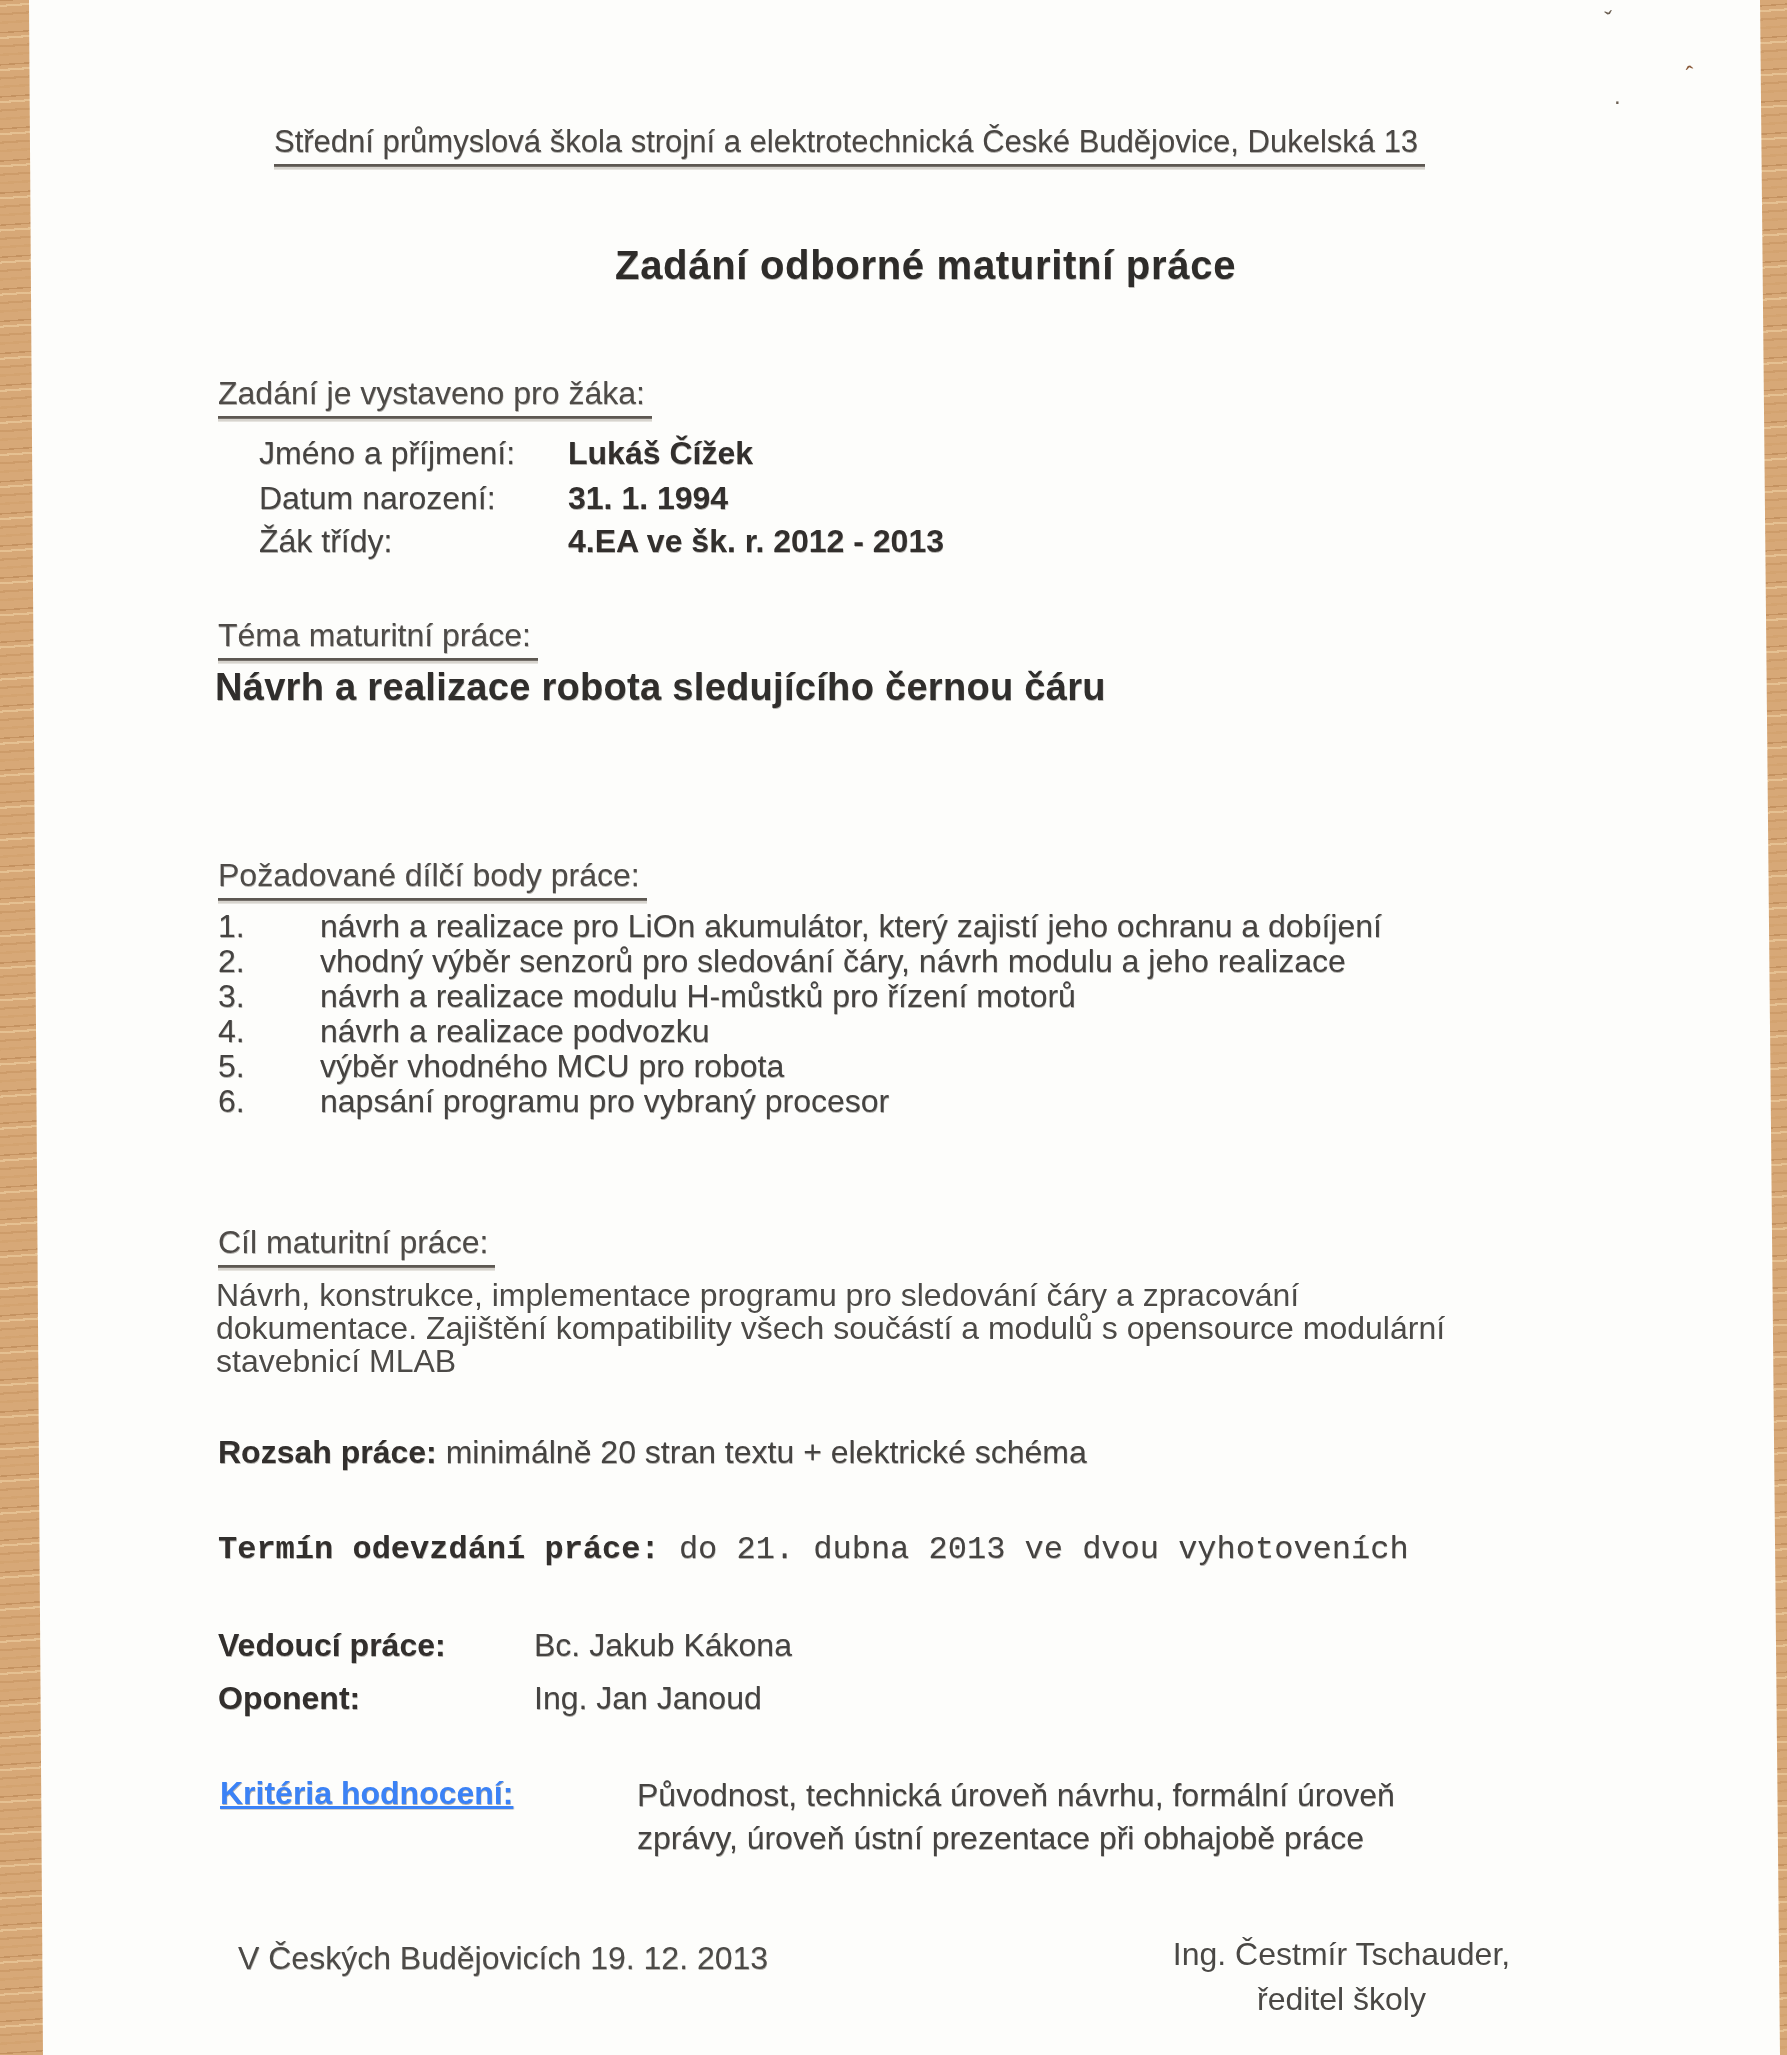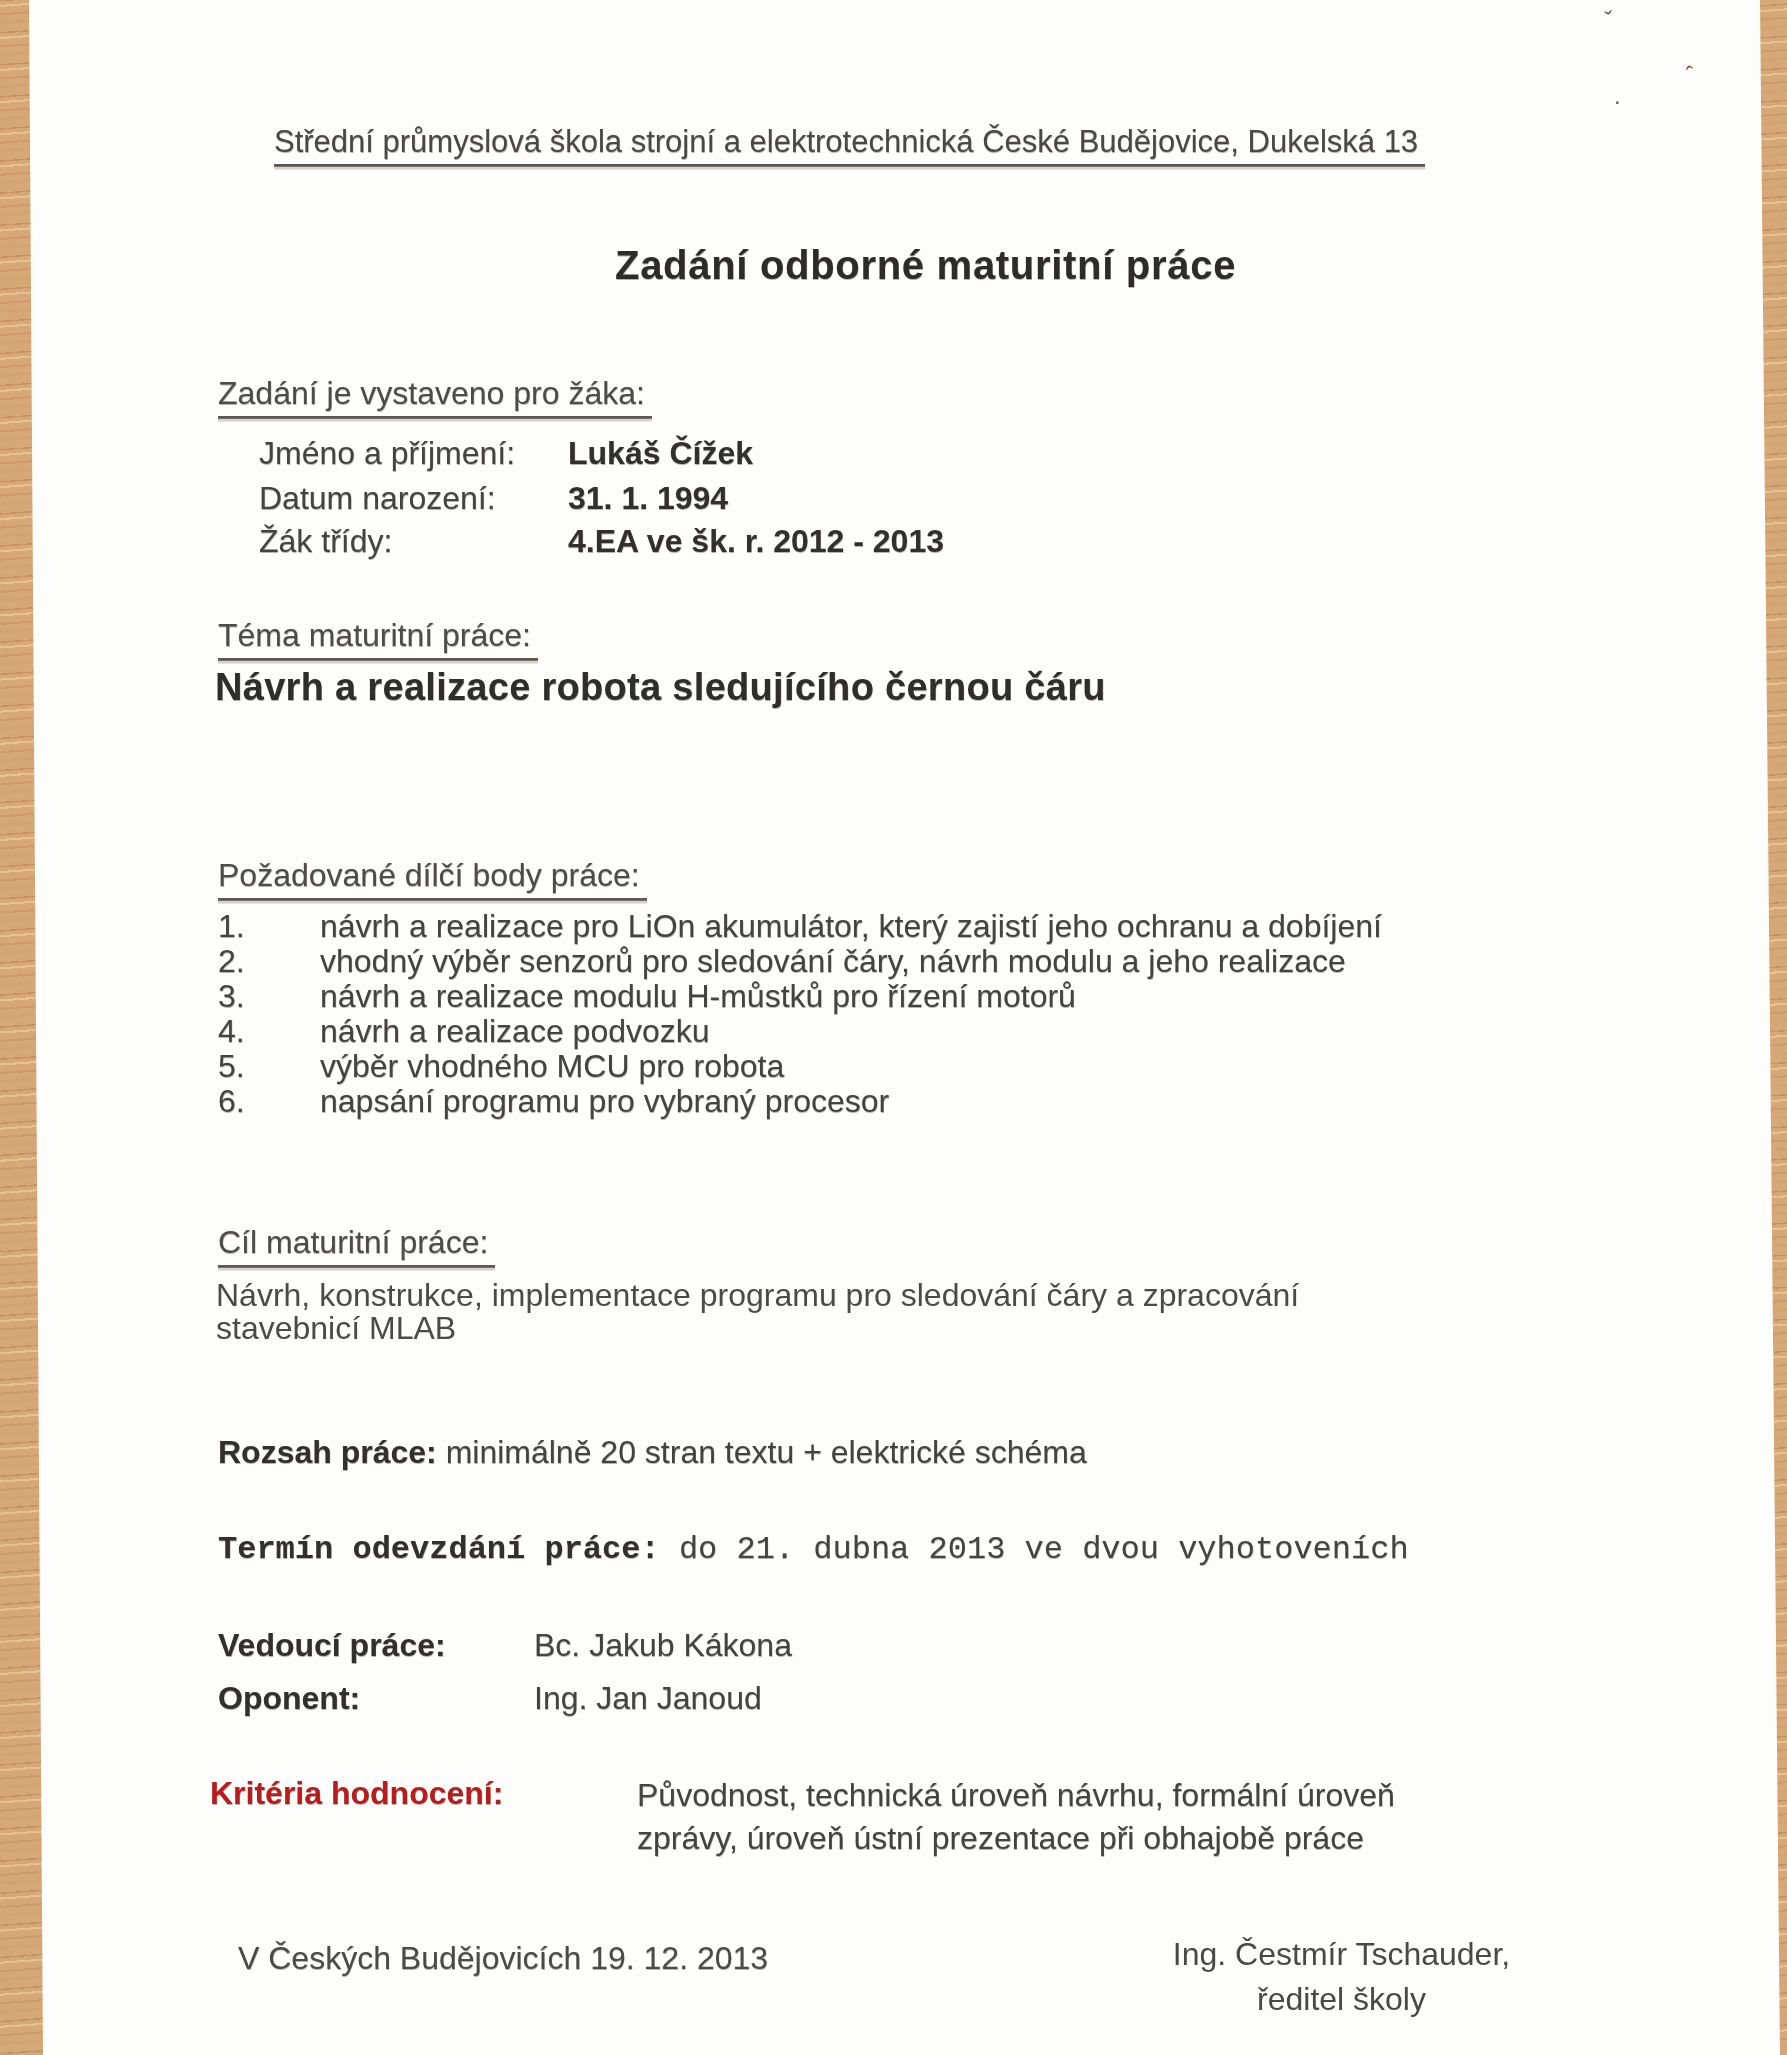"dokumentace. Zajištění kompatibility" div { html: none -> <div>dokumentace. Zajištění kompatibility všech součástí a modulů s opensource modulární</div> }
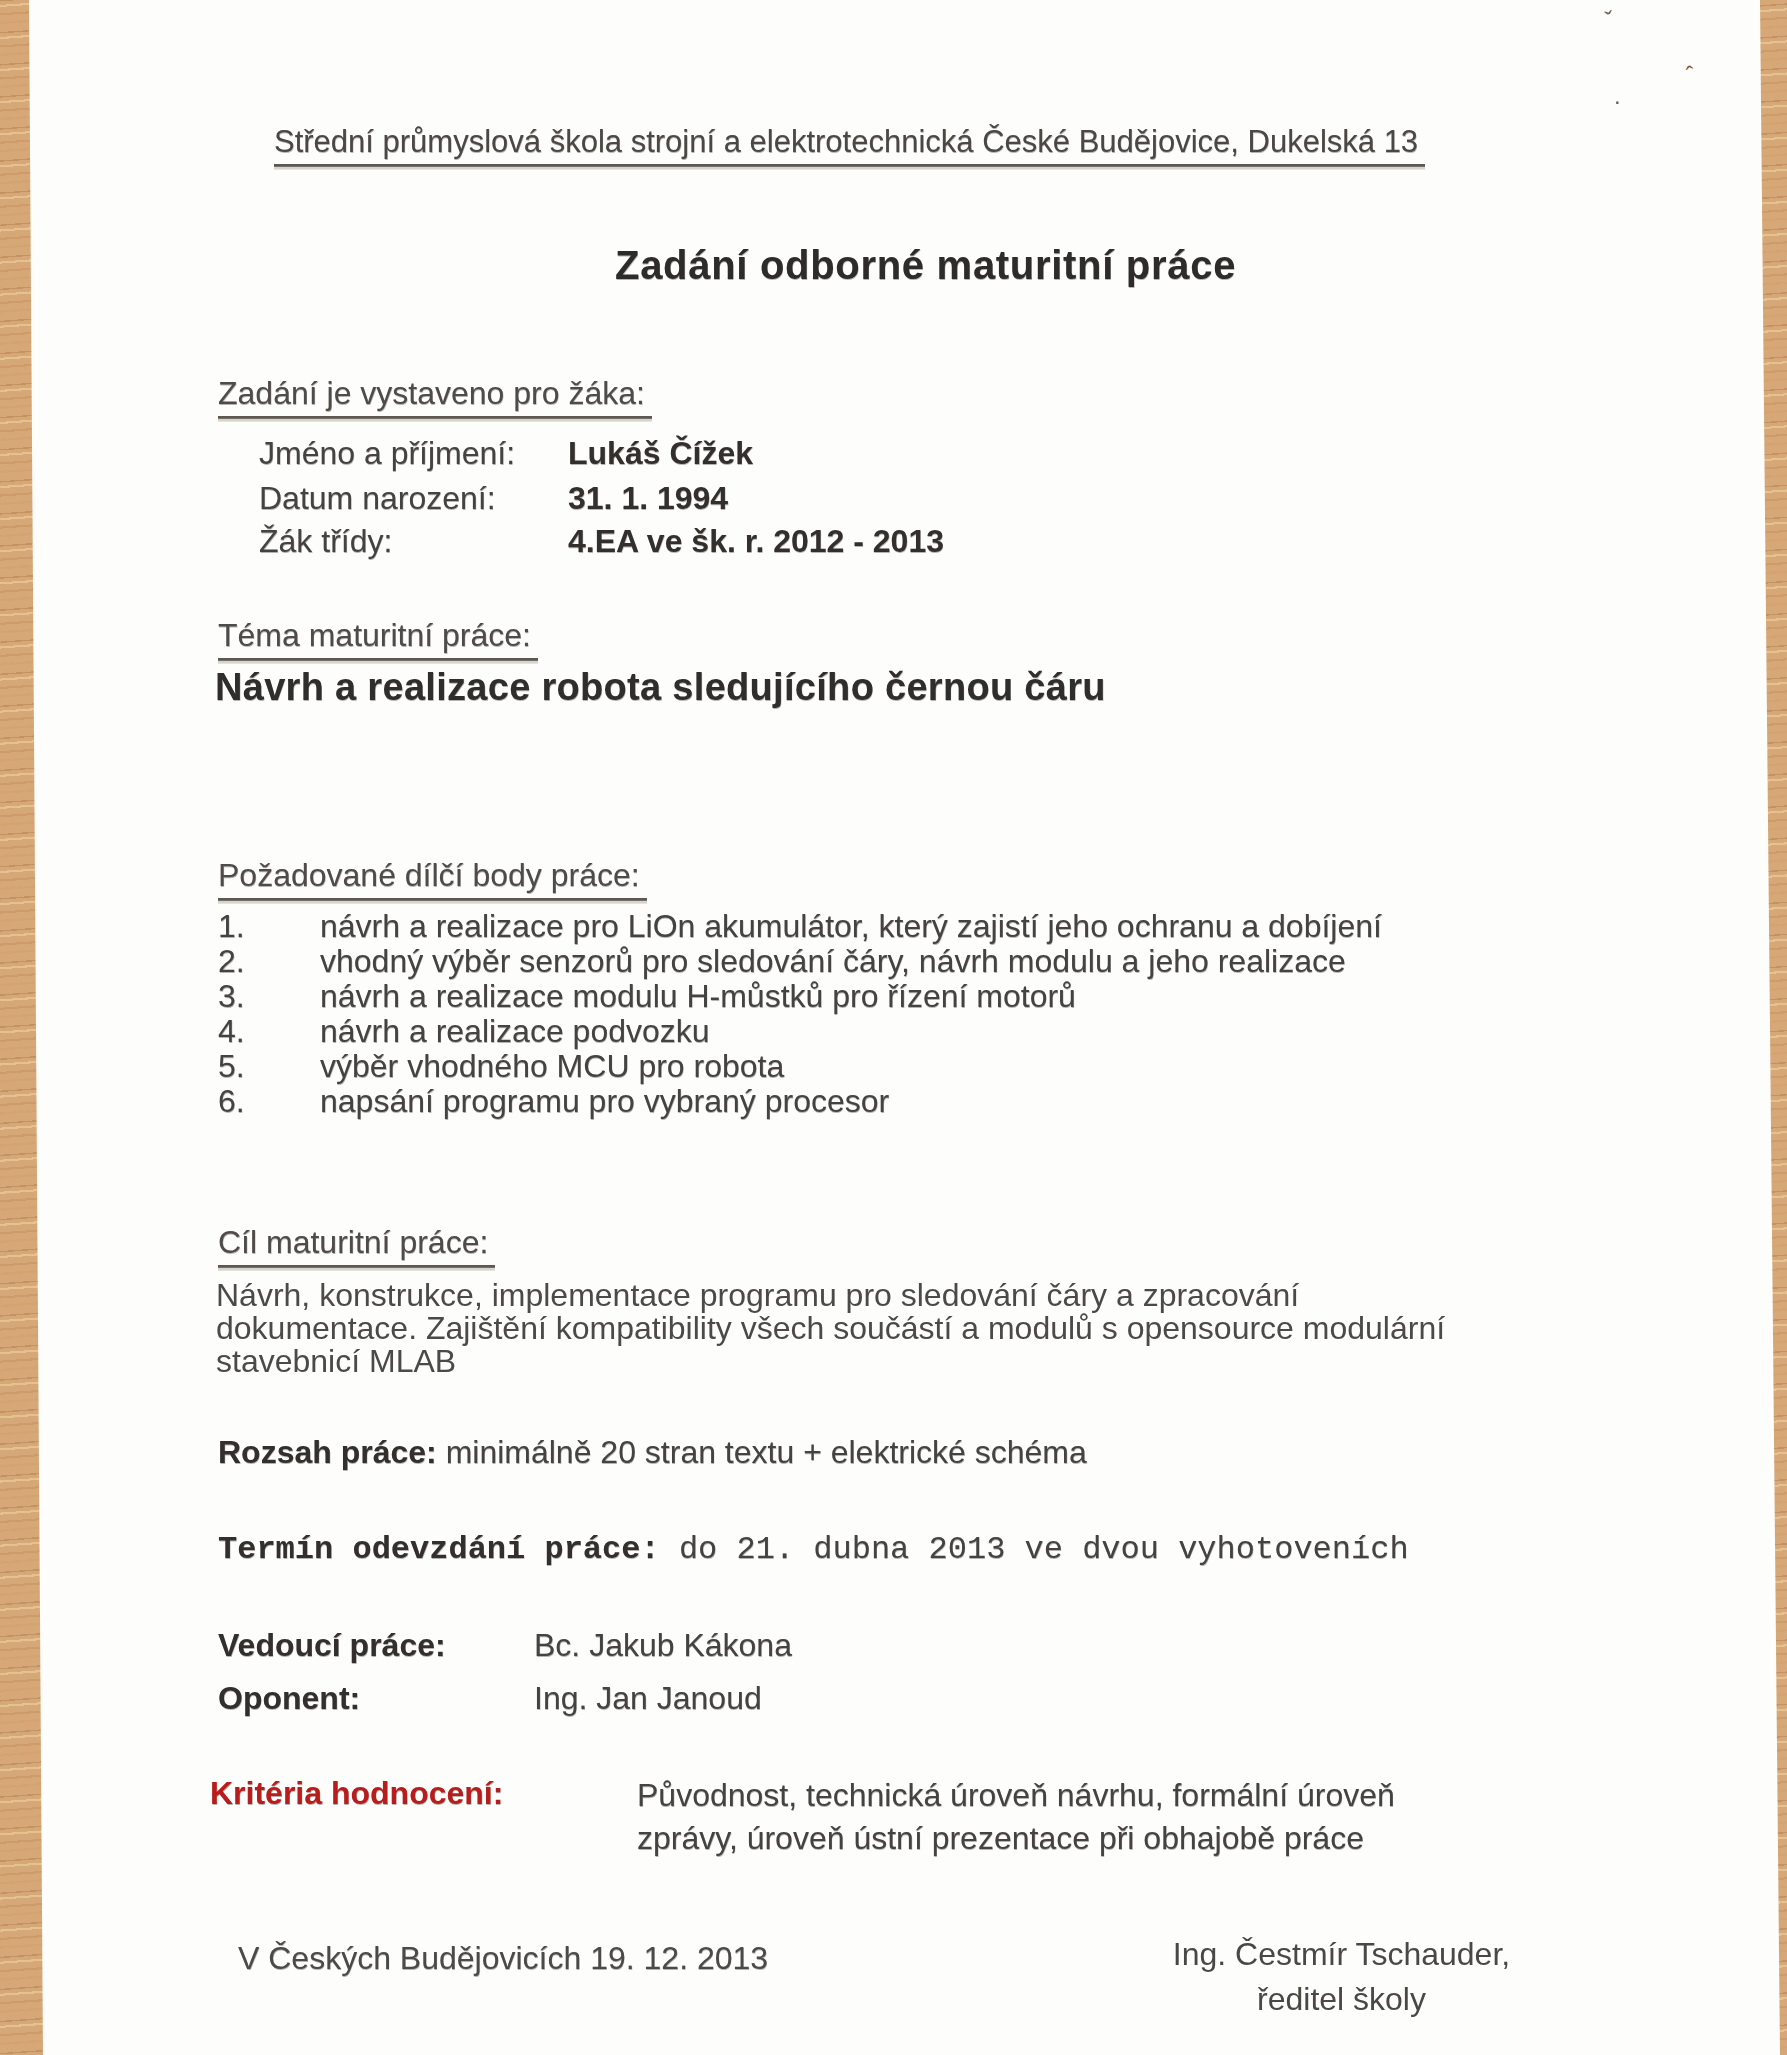"Kritéria hodnocení:" div.txt { color: #b91c1c -> #3b82f6; left: 210px -> 220px; text-decoration: none -> underline }
